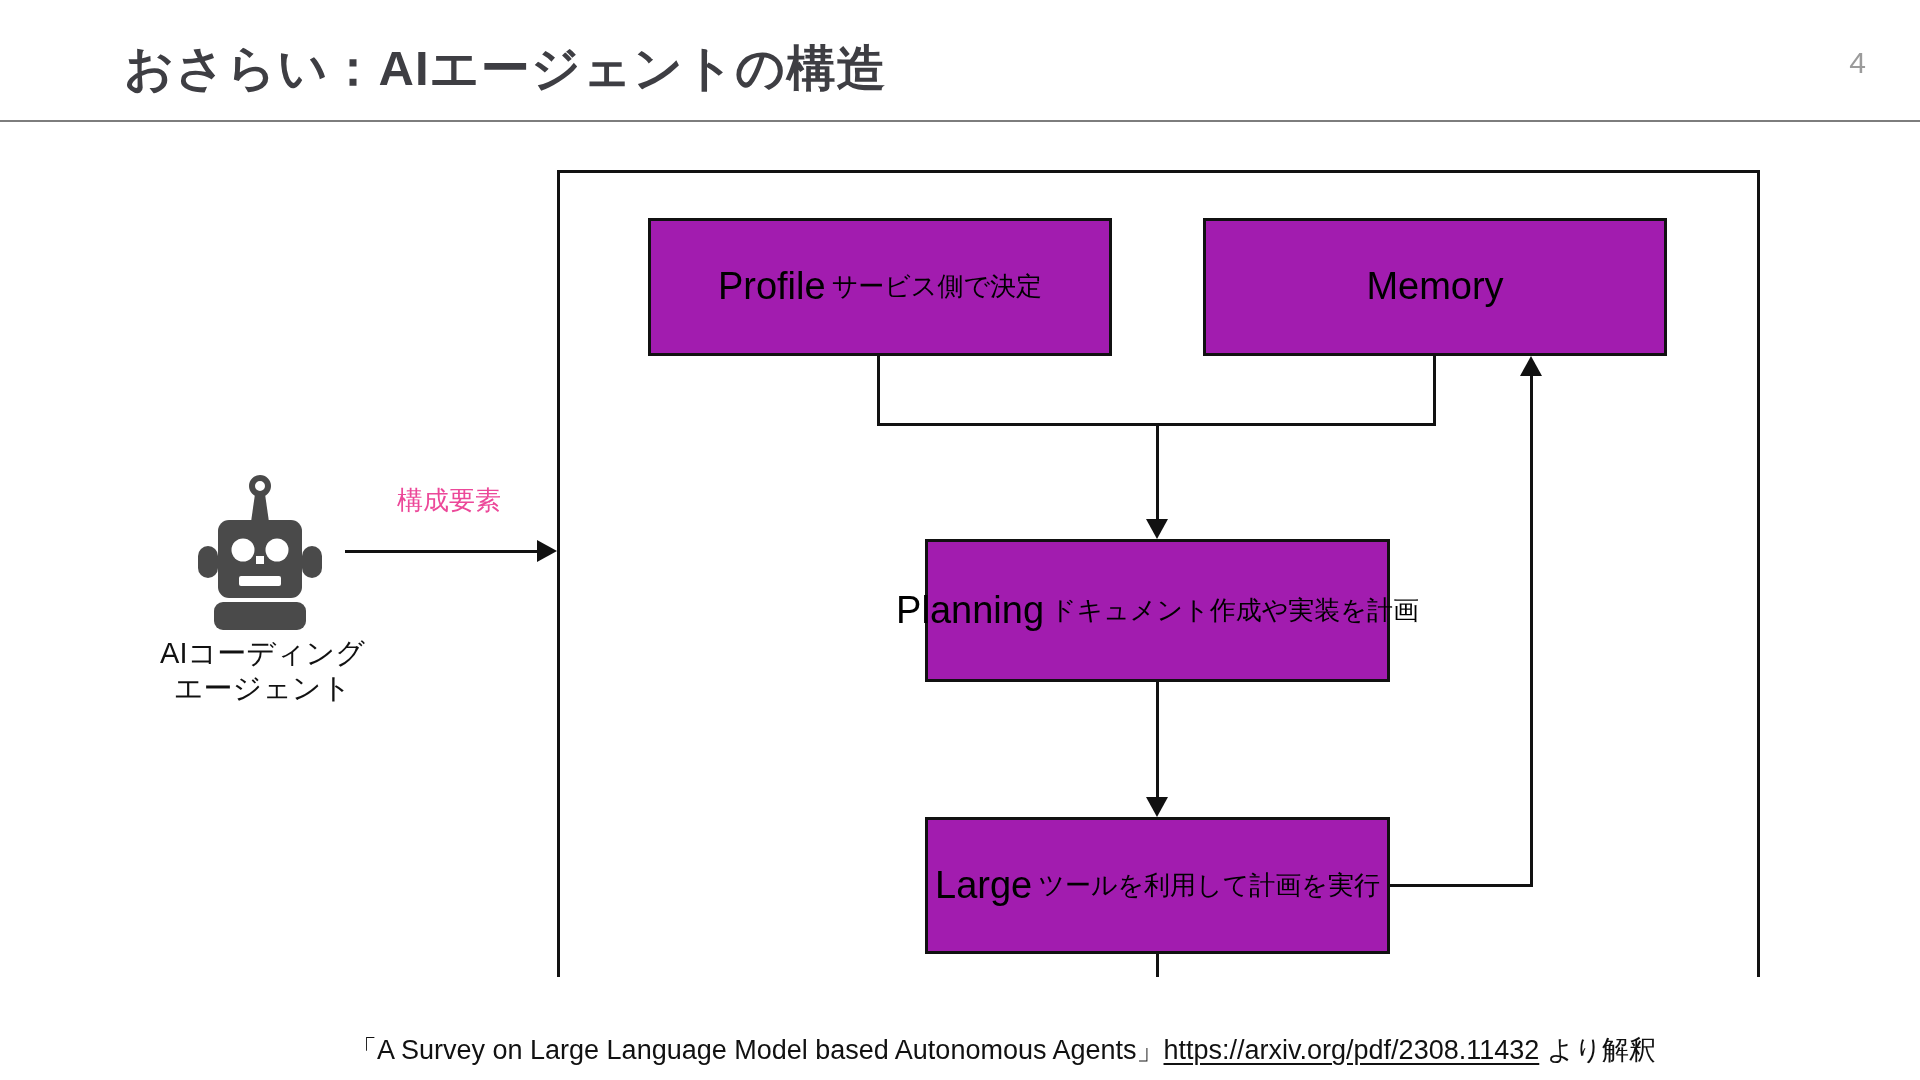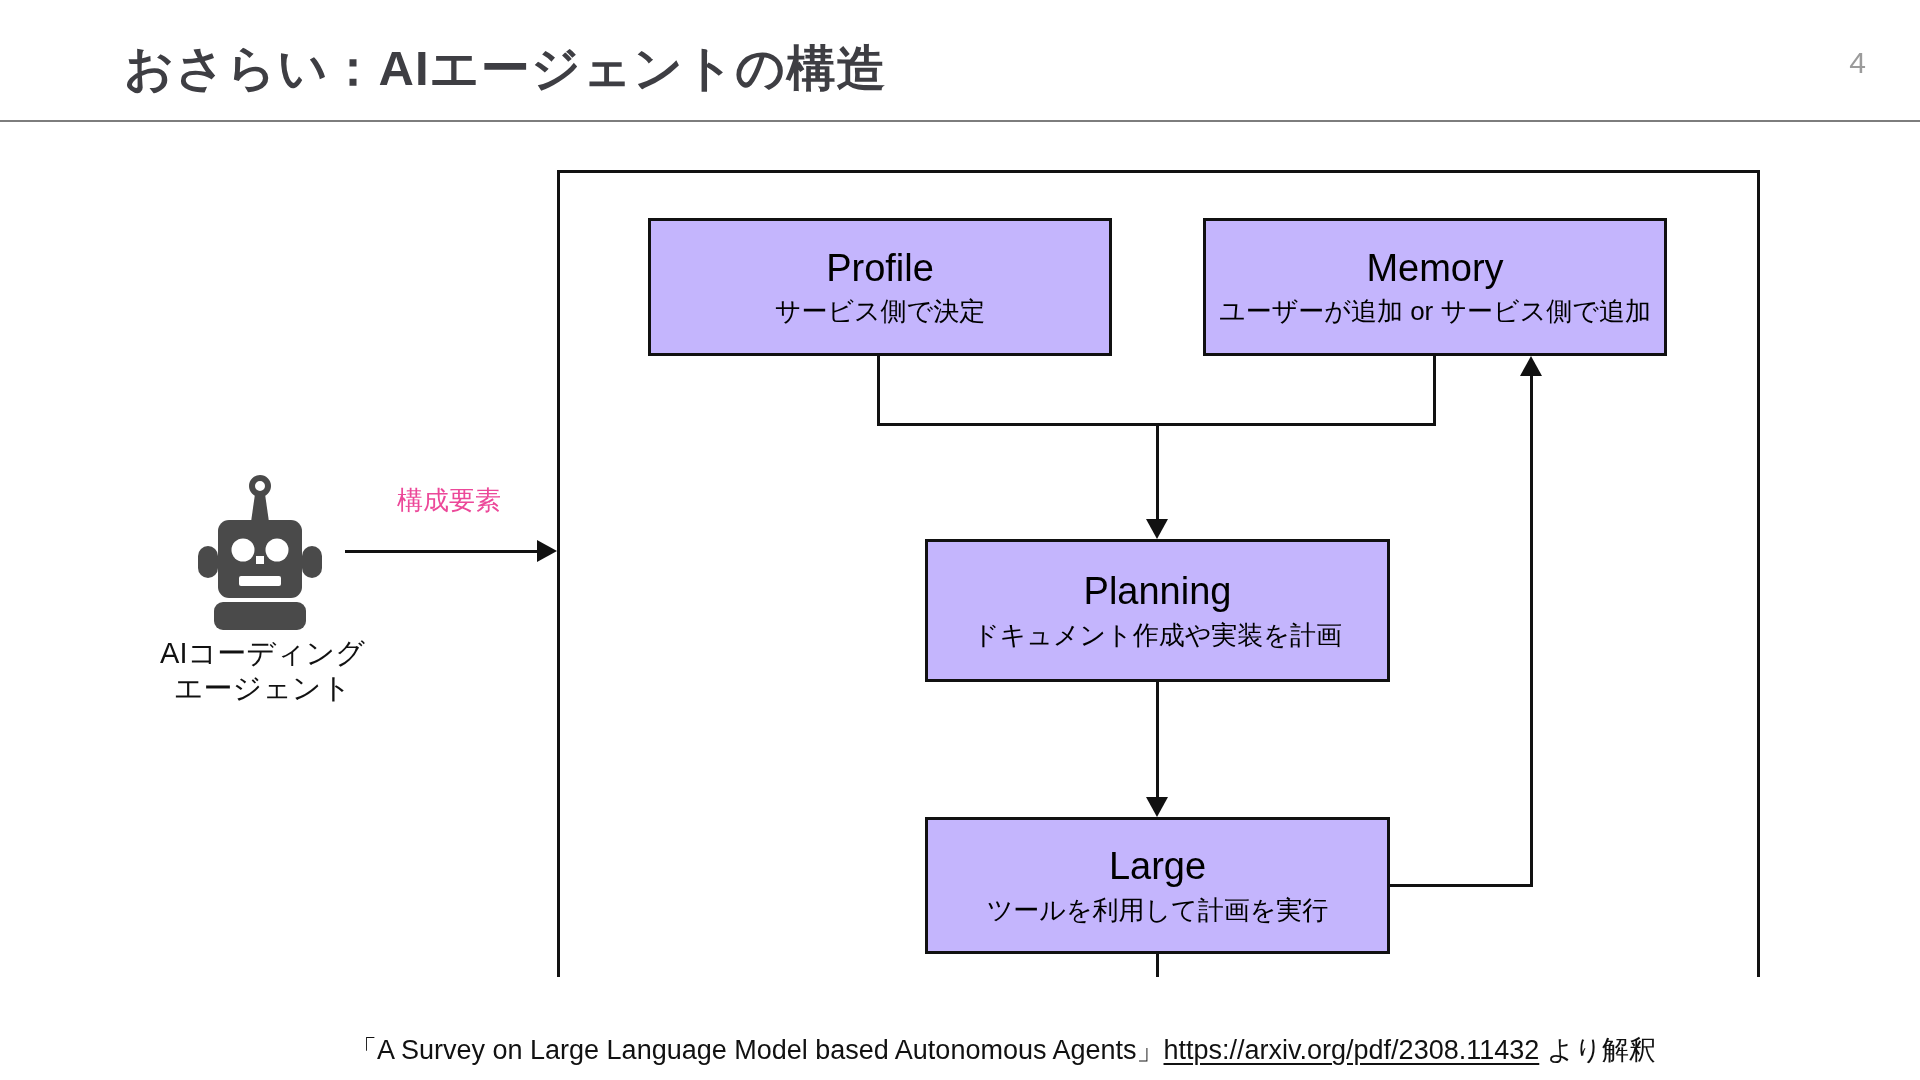"Profile" .node { background: #c4b5fd -> #a21caf; flex-direction: column -> none }
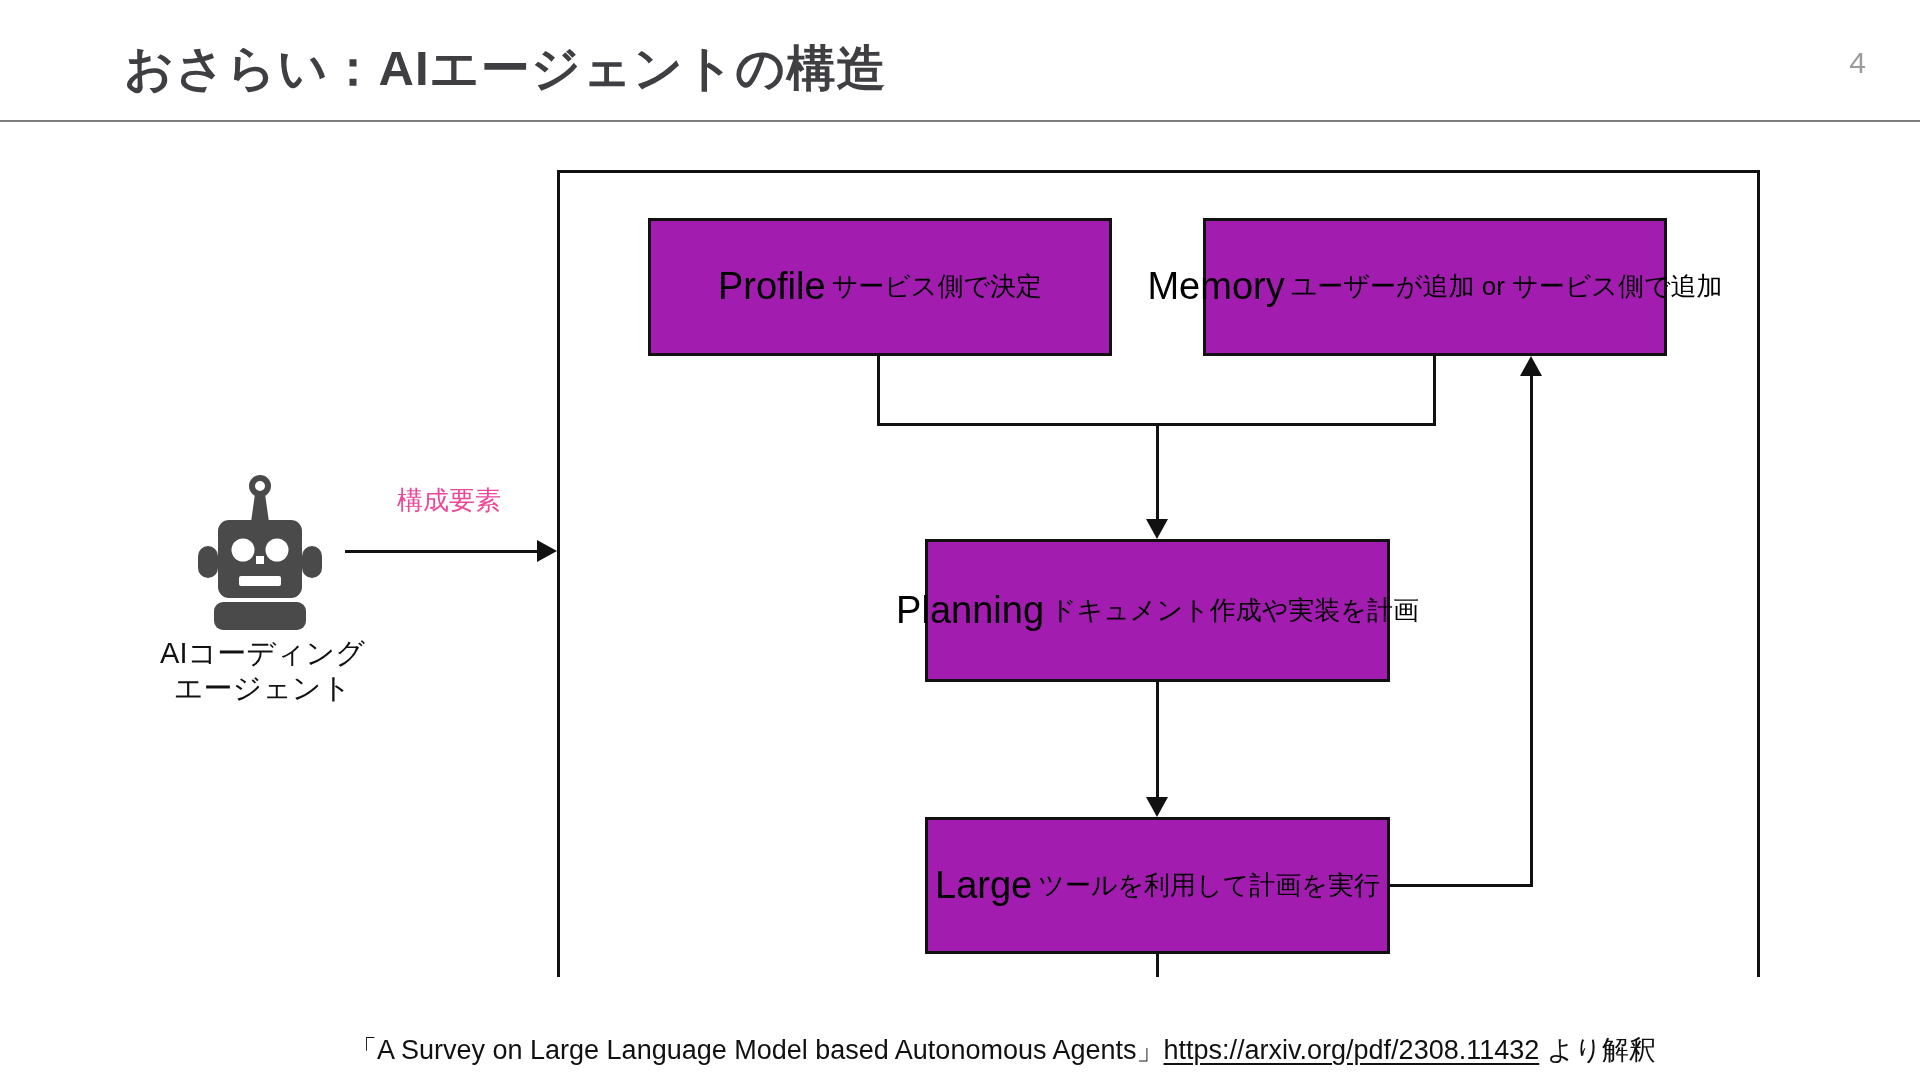"ユーザーが追加 or サービス側で追加" div.node-subtitle { html: <div>ユーザーが追加 or サービス側で追加</div> -> none }
